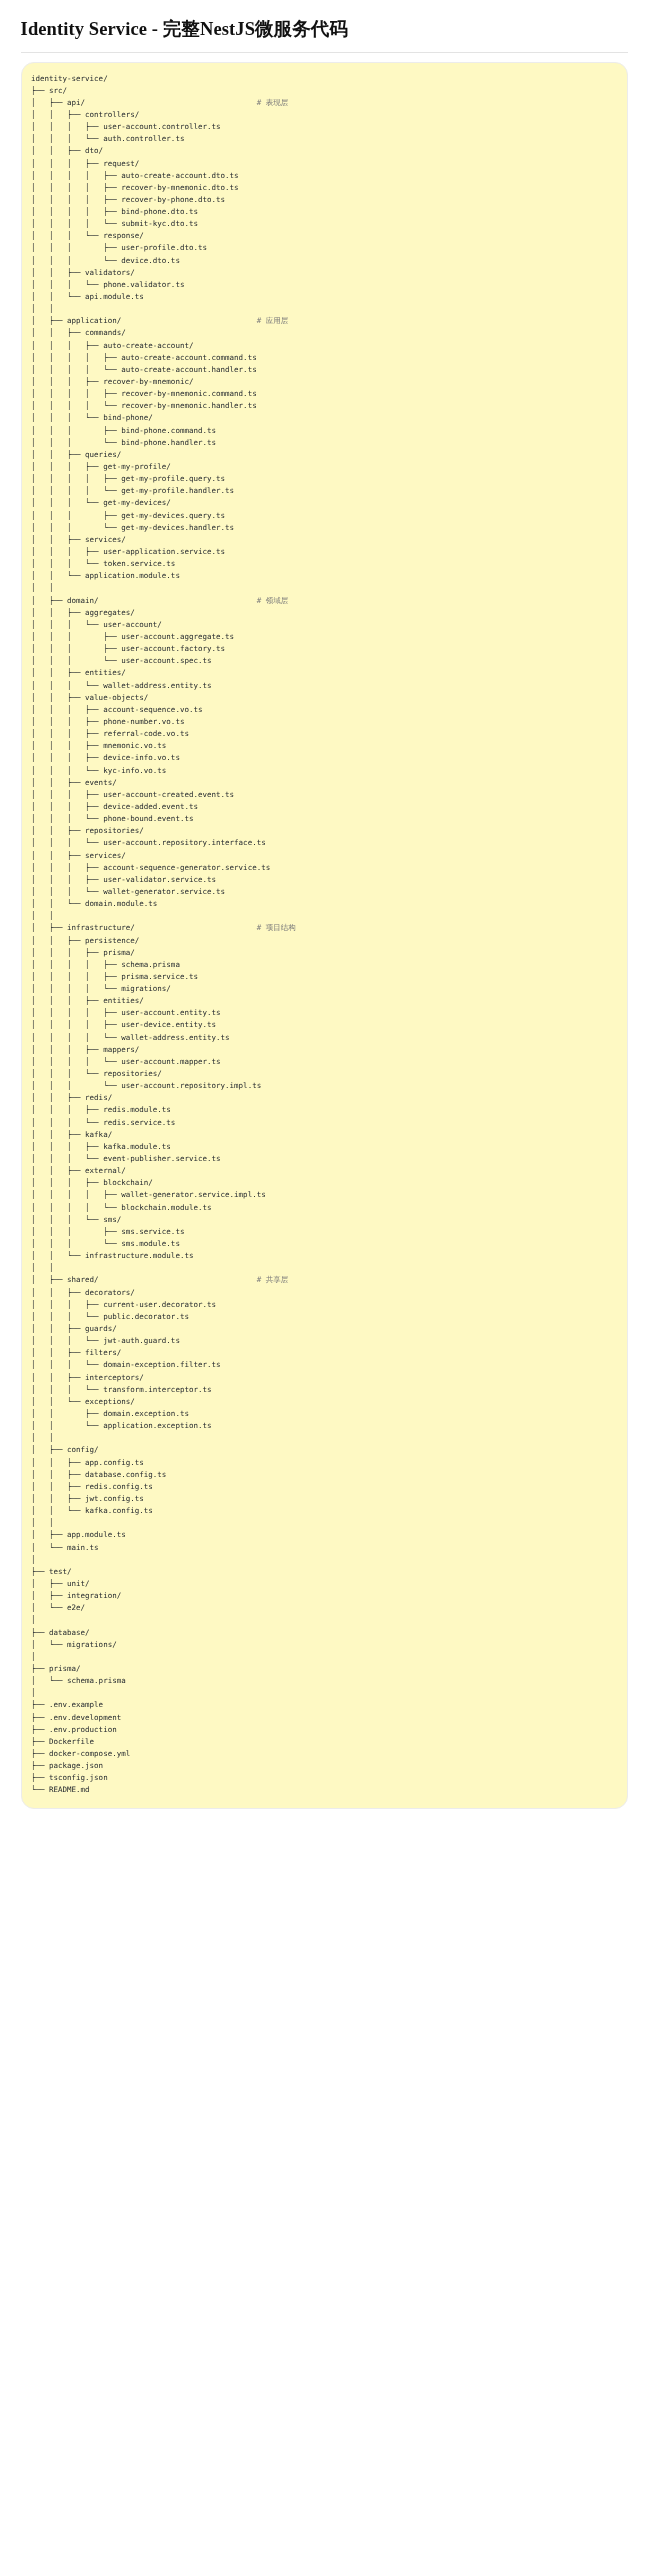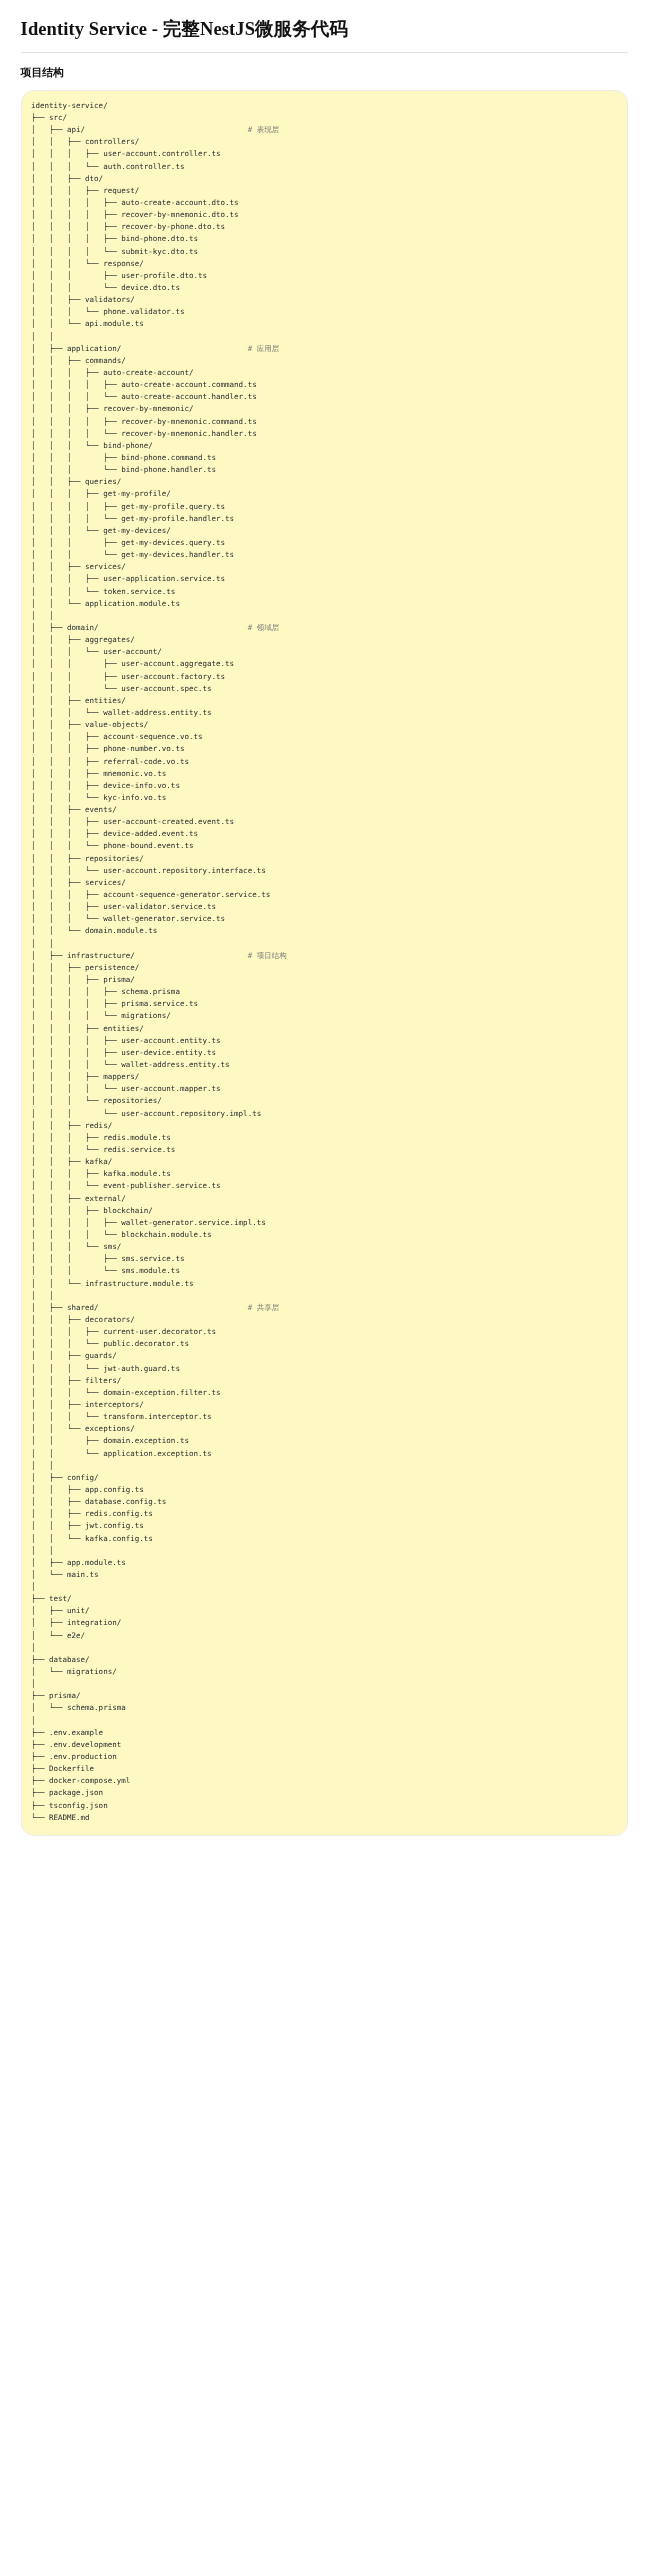"项目结构" h2.section-heading { html: <h2>项目结构</h2> -> none }
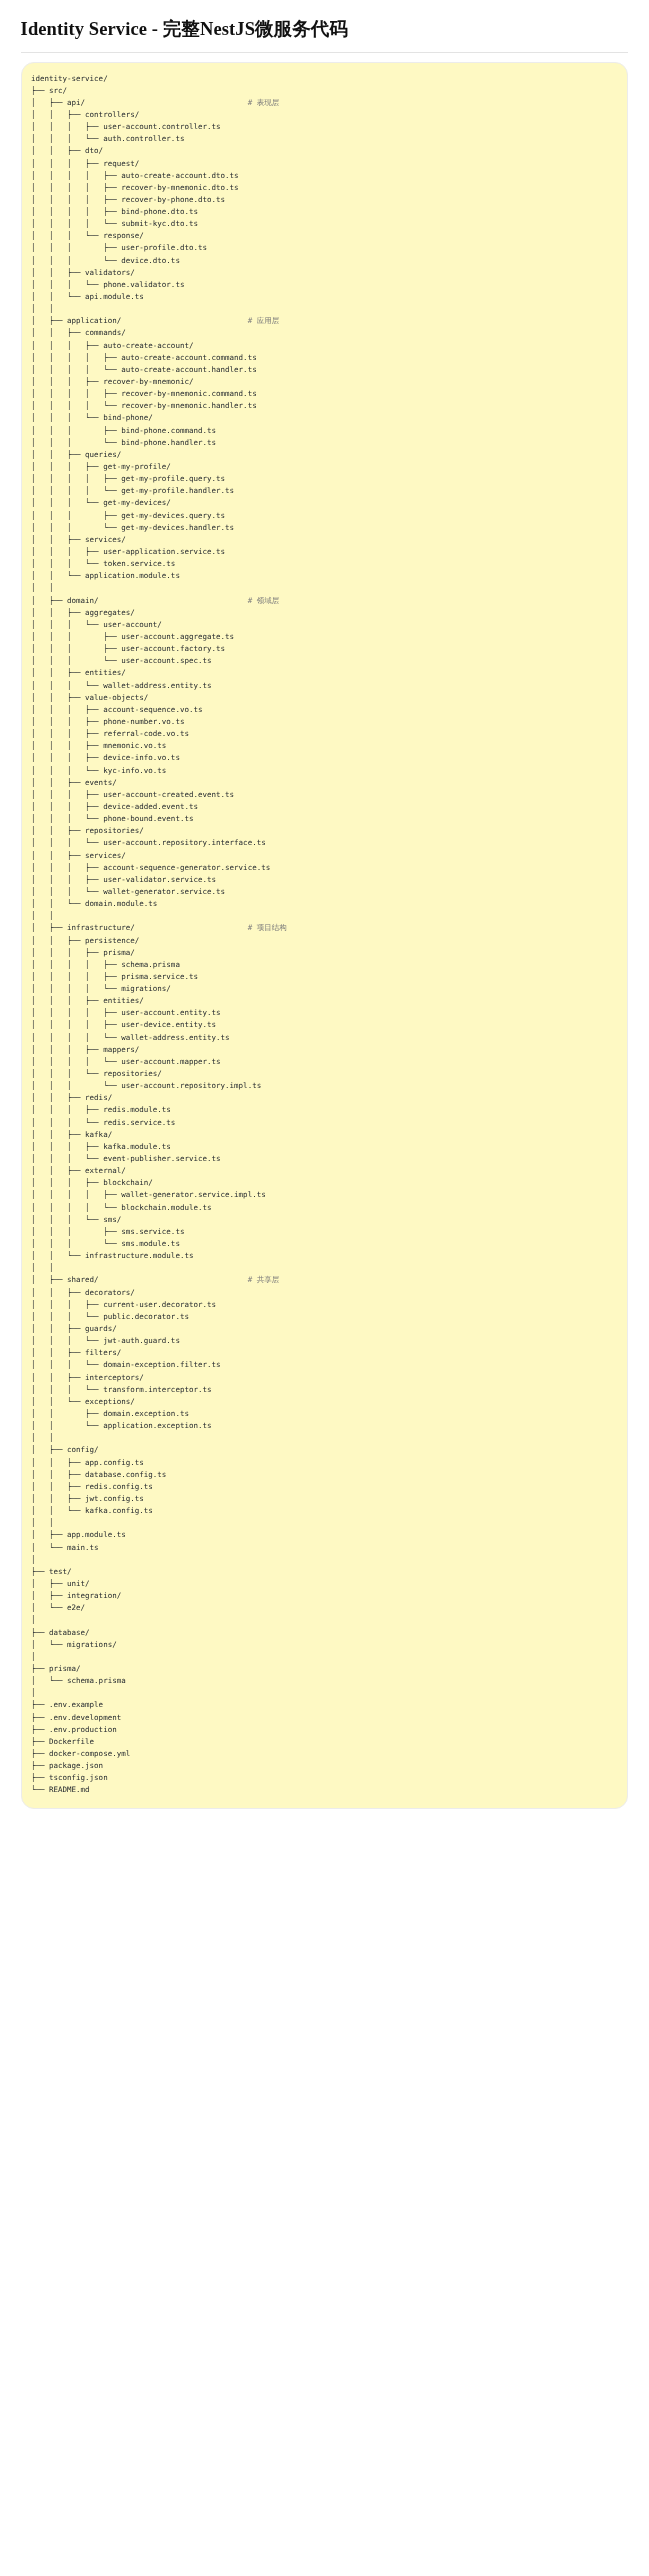"# 表现层" .tree .cmt { margin-left: none -> 9px }
